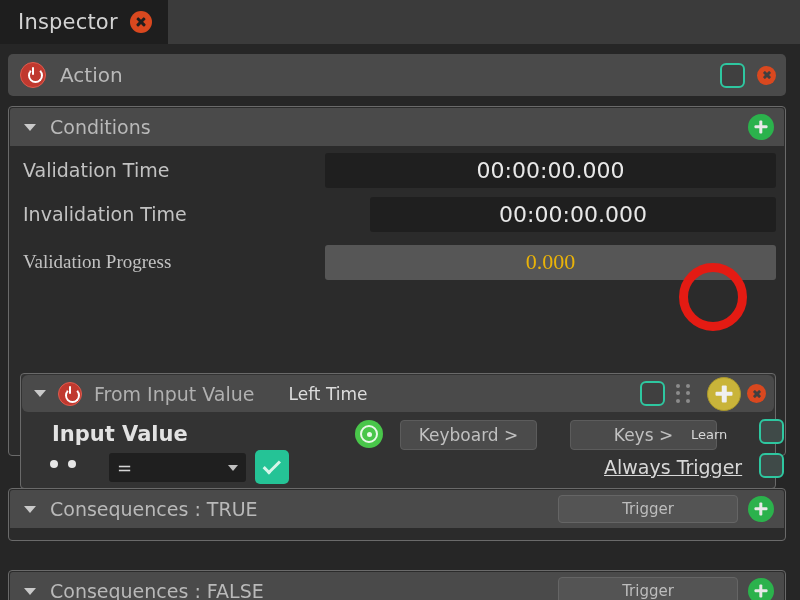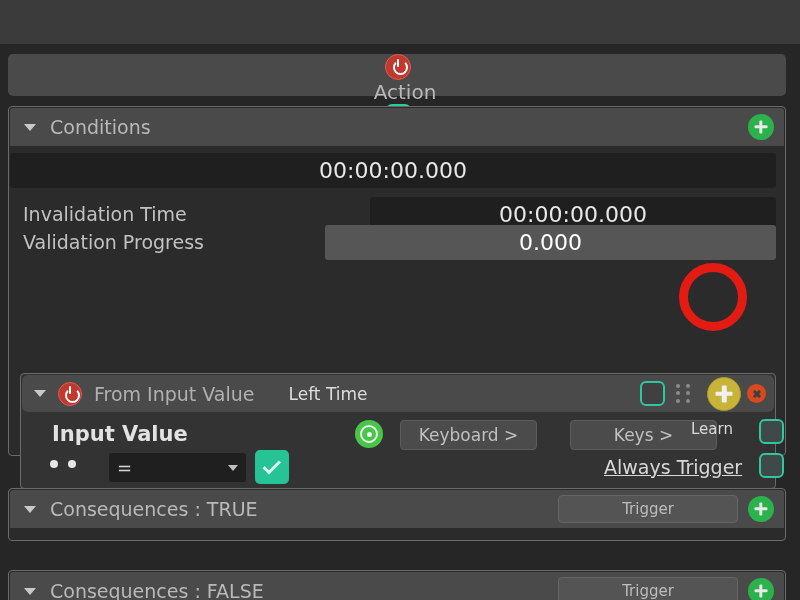"Inspector" div.tabbar { html: none -> <div> <div> <span>Inspector</span> <span></span> </div> </div> }
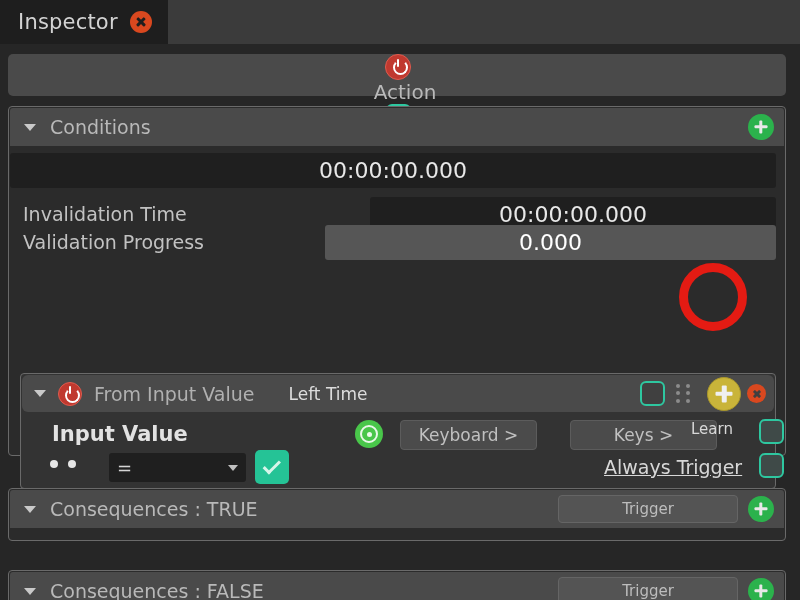"Action" .action-bar { flex-direction: column -> none }
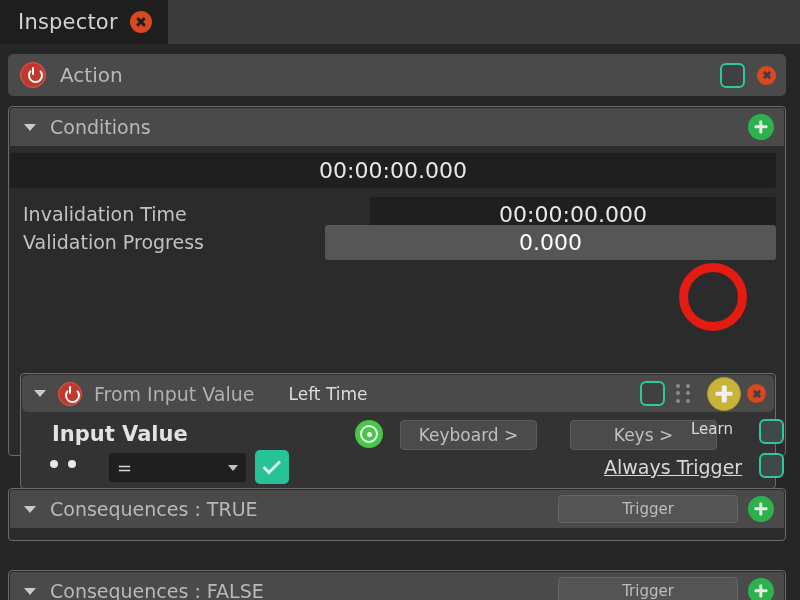"Validation Time" span.row-label { html: none -> <span>Validation Time</span> }
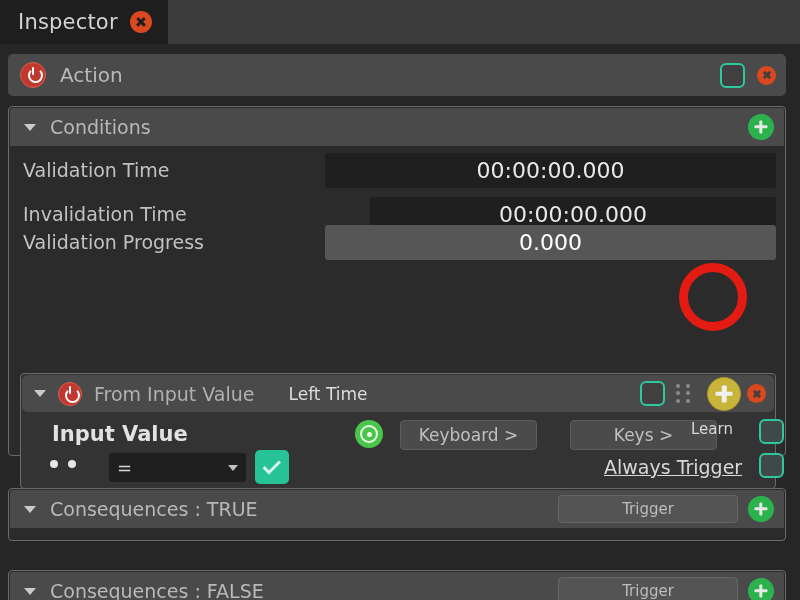"Validation Progress" div.row { font-family: none -> Liberation Serif, serif; top: 76px -> 96px }
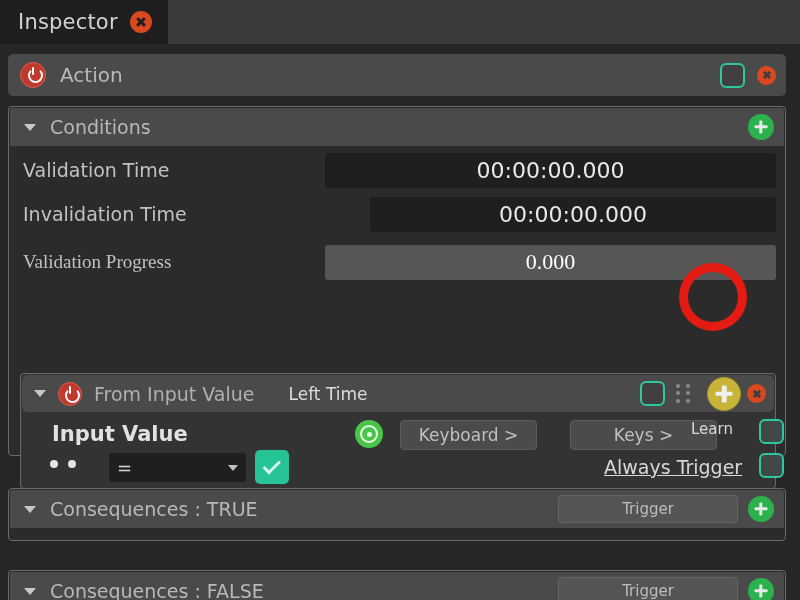"0.000" .field-gray { color: #ffffff -> #eab308 }
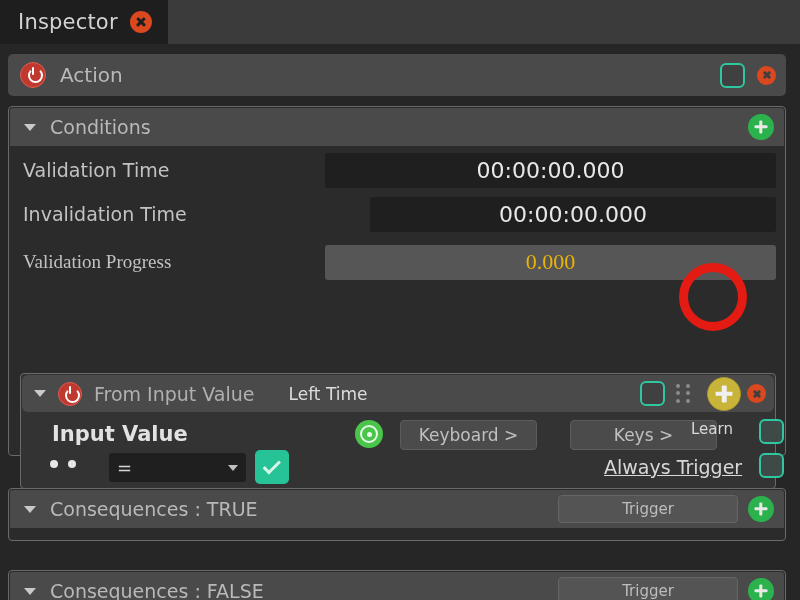"Learn" .learn-label { font-size: 15px -> 13px; top: 8px -> 15px }
